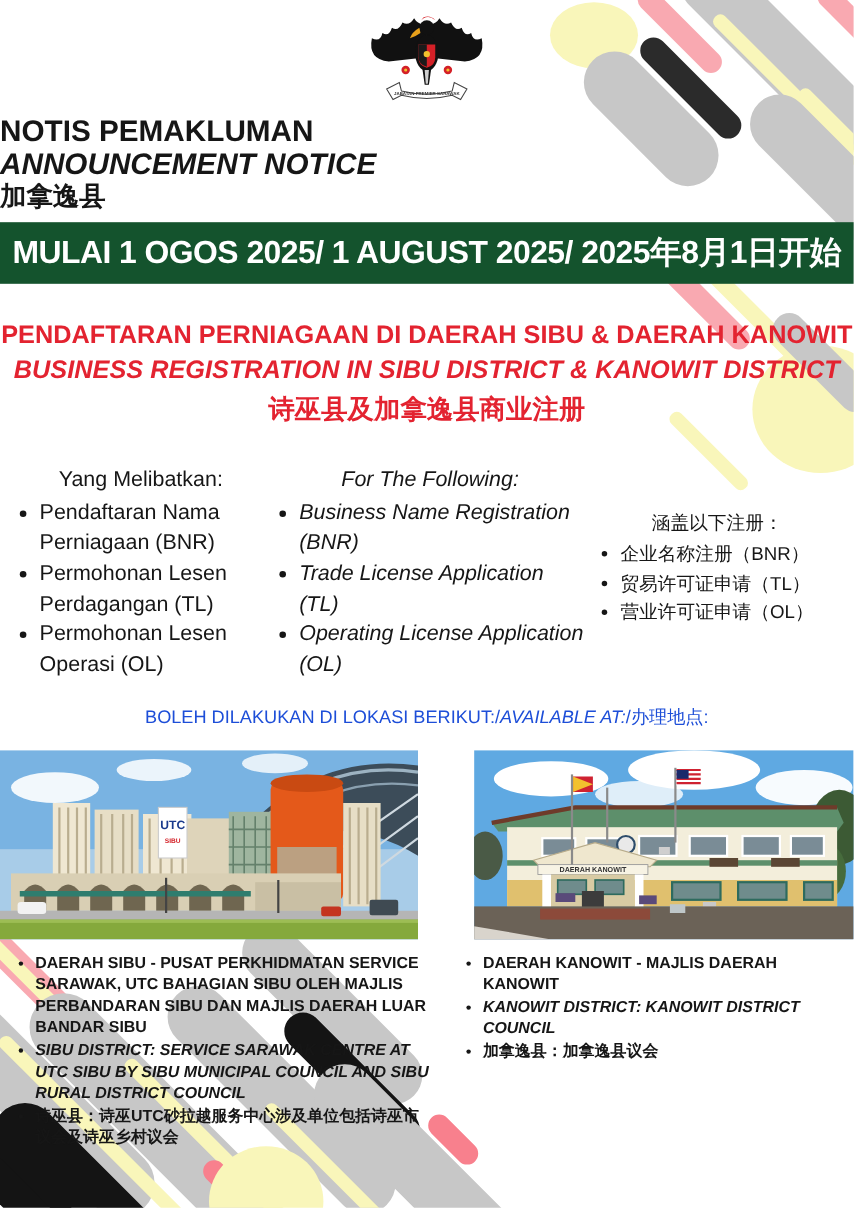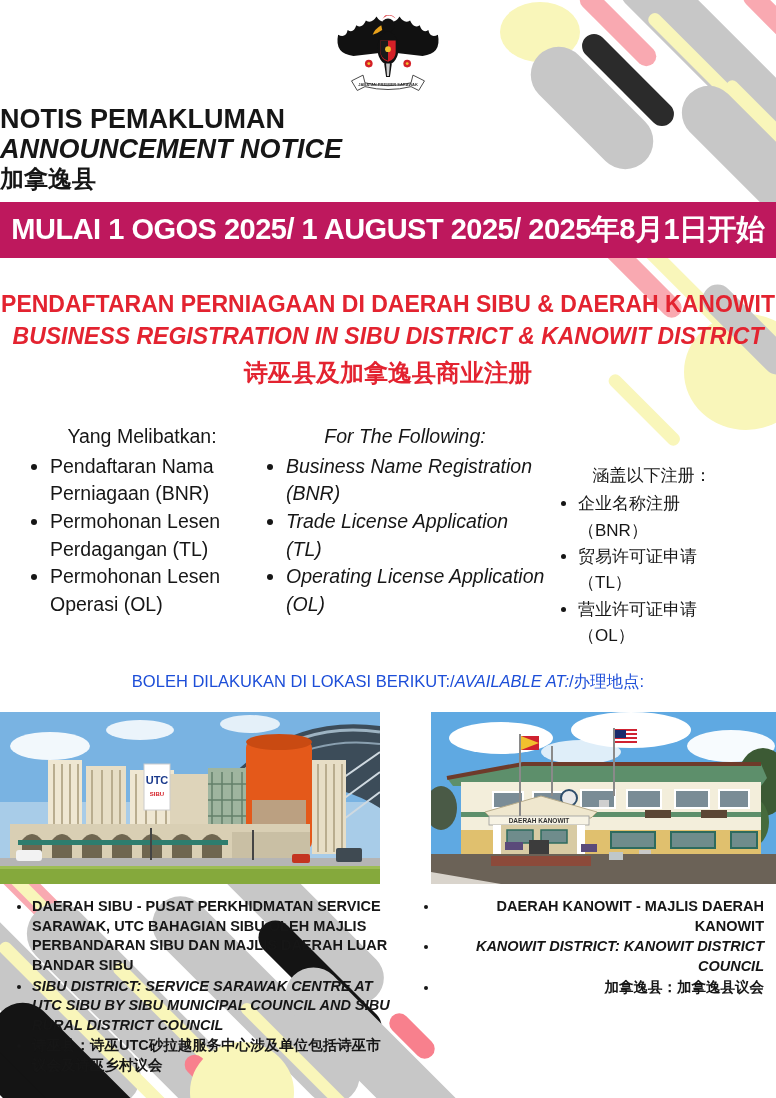"MULAI 1 OGOS 2025/ 1" .date-banner { background: #be185d -> #14532d }
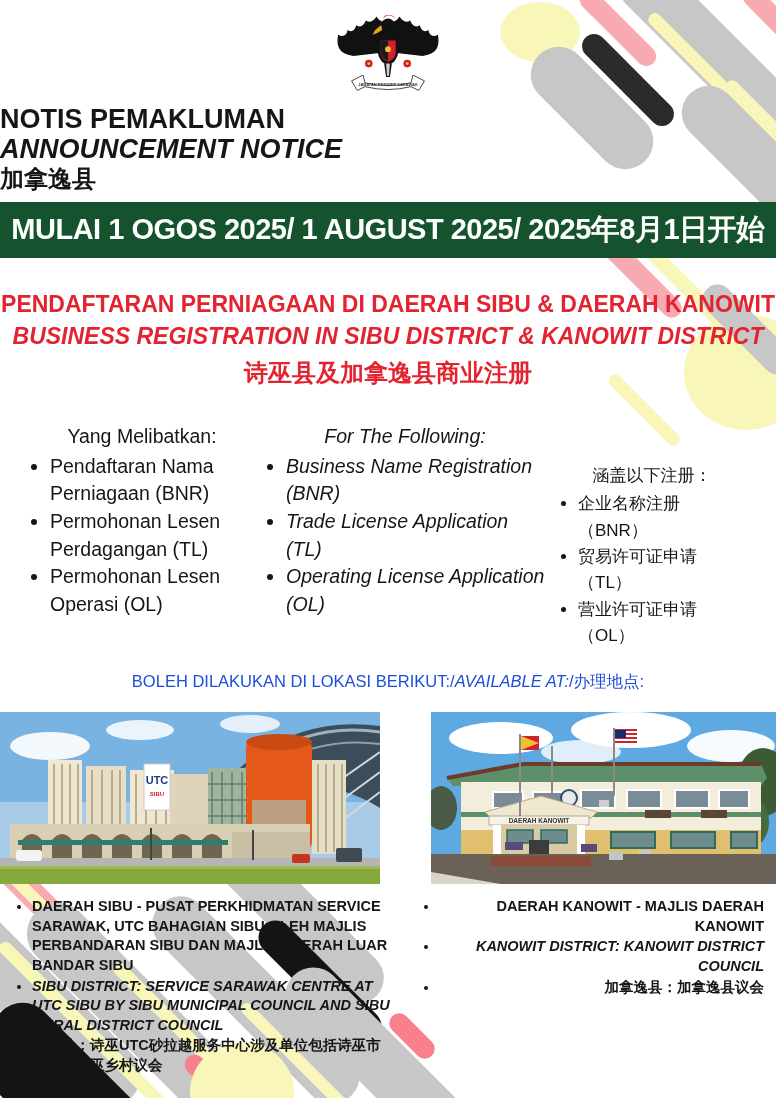"Yang Melibatkan:" .scope { padding: 0 28px -> 0 14px }
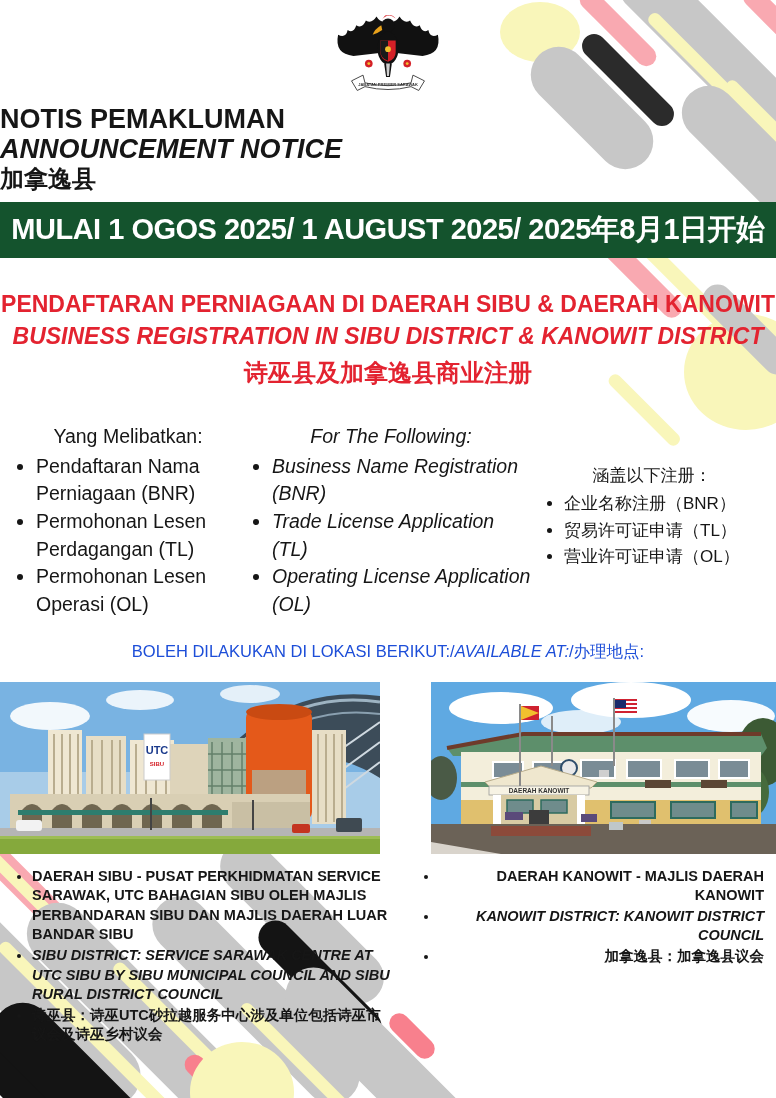"DAERAH KANOWIT - MAJLIS DAERAH" .list-kanowit { text-align: right -> none }
